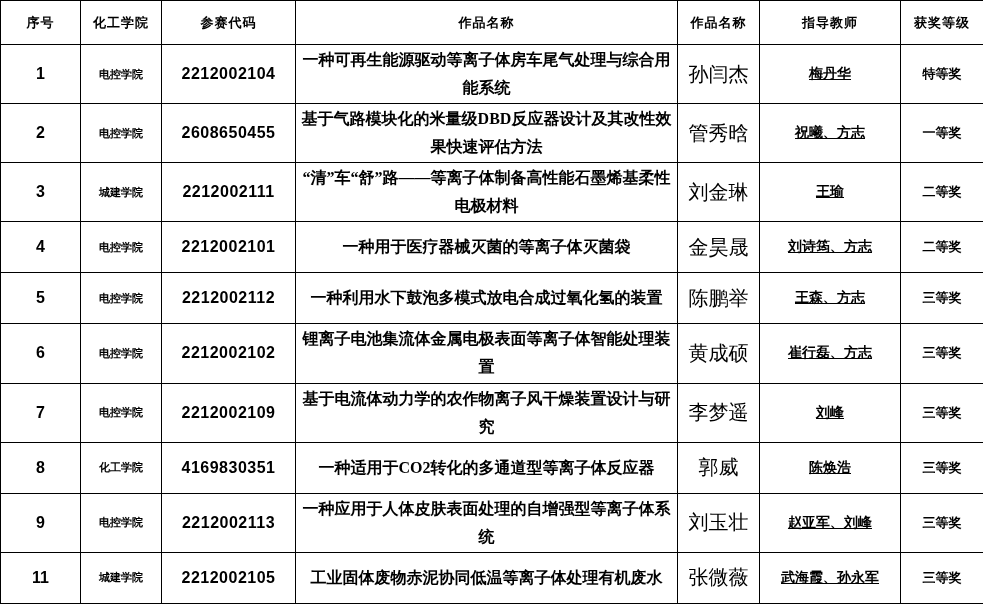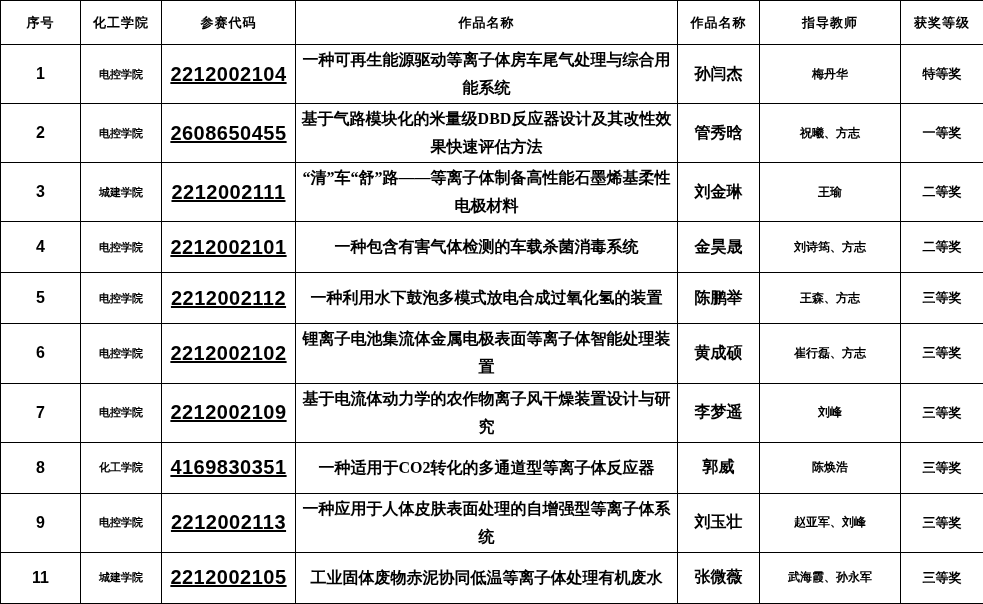"2212002104" td.code { font-size: 20px -> 16px; text-decoration: underline -> none }
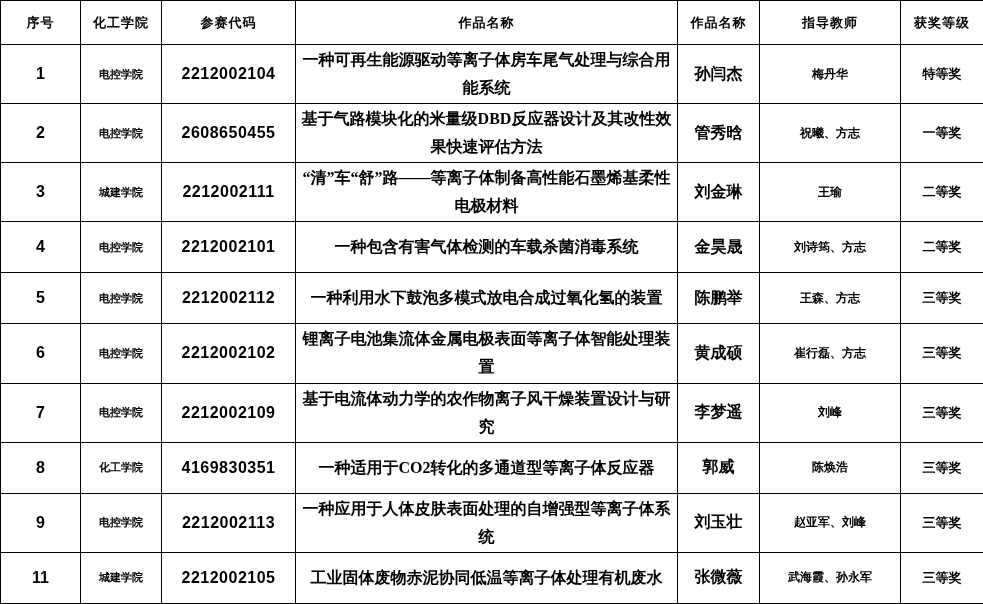"孙闫杰" td.captain { font-size: 16px -> 20px; font-weight: 700 -> 400 }
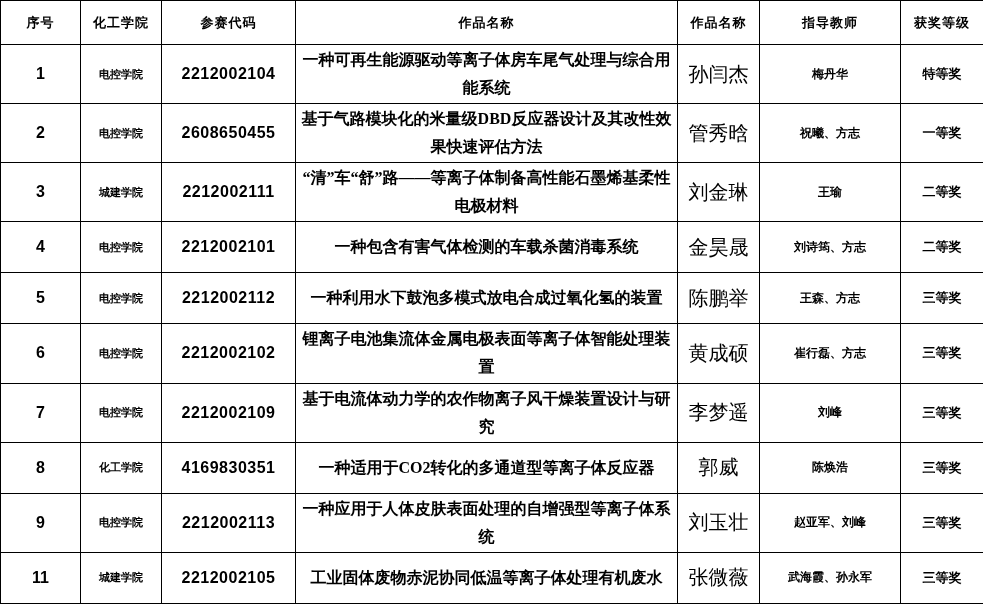"梅丹华" td.advisor { font-size: 12px -> 14px; text-decoration: none -> underline }
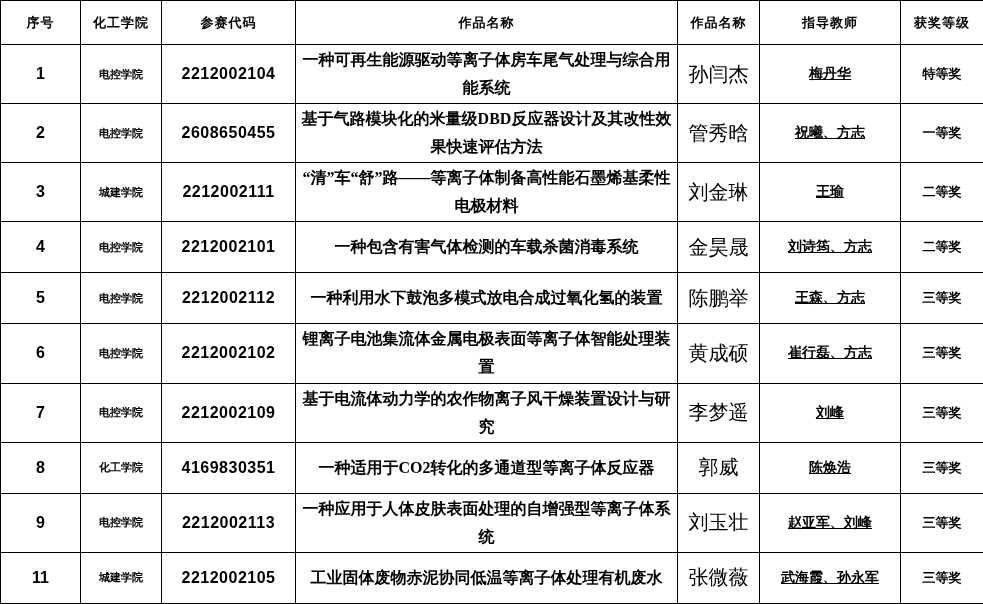"一种包含有害气体检测的车载杀菌消毒系统" td.title { text: 包含有害气体检测的车载杀菌消毒系统 -> 用于医疗器械灭菌的等离子体灭菌袋 }
